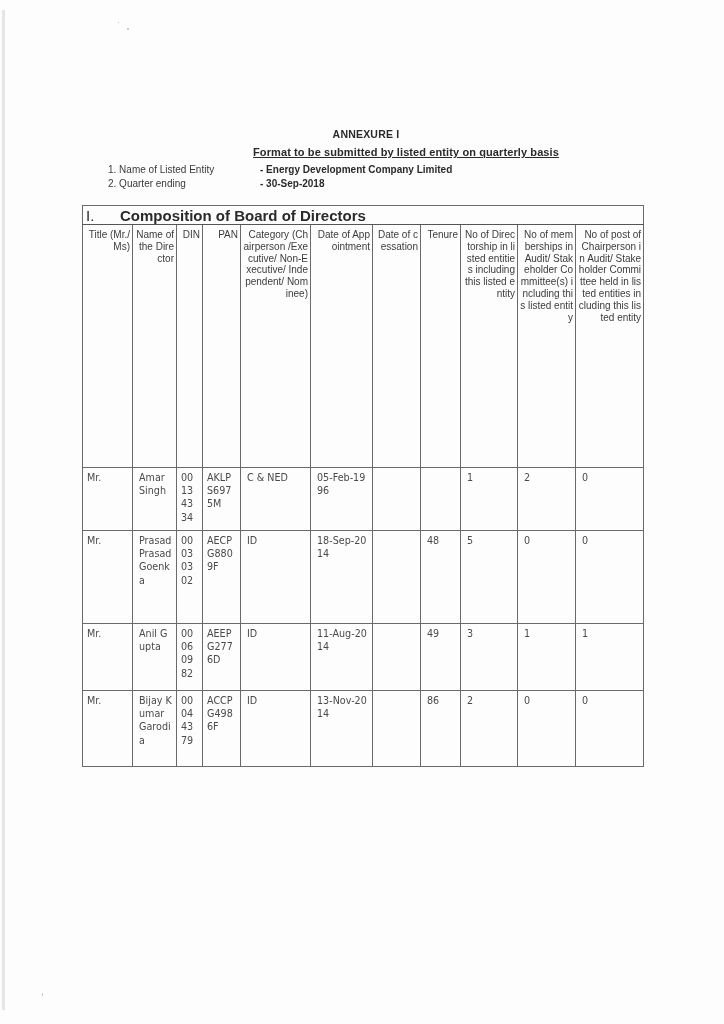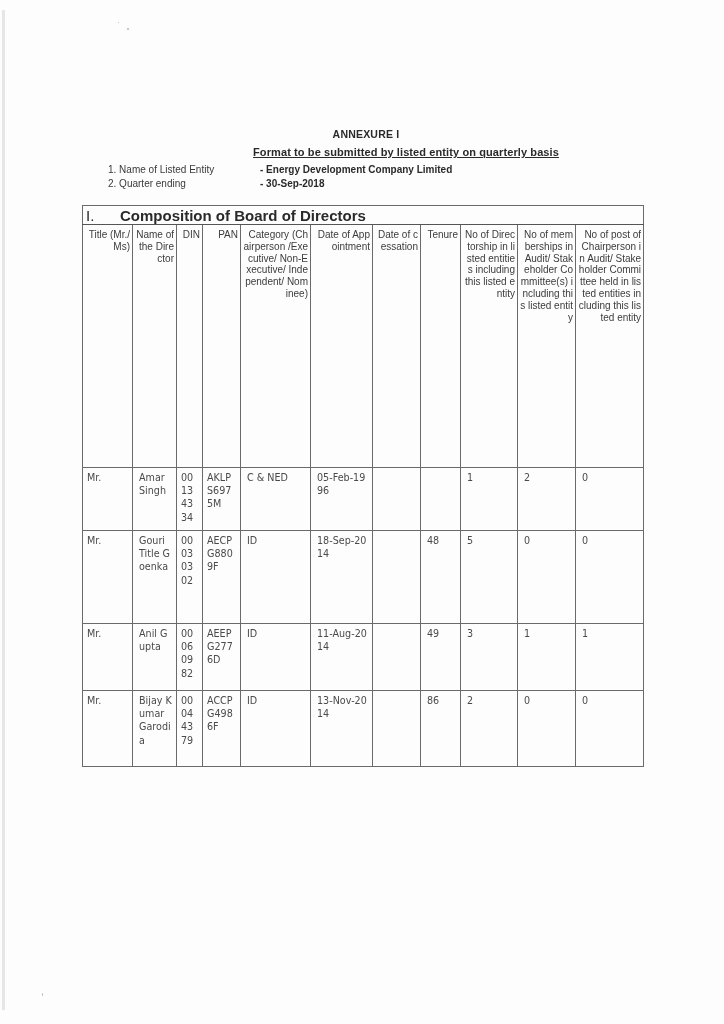"Gouri Title Goenka" td.cell { text: Gouri Title -> Prasad Prasad }
